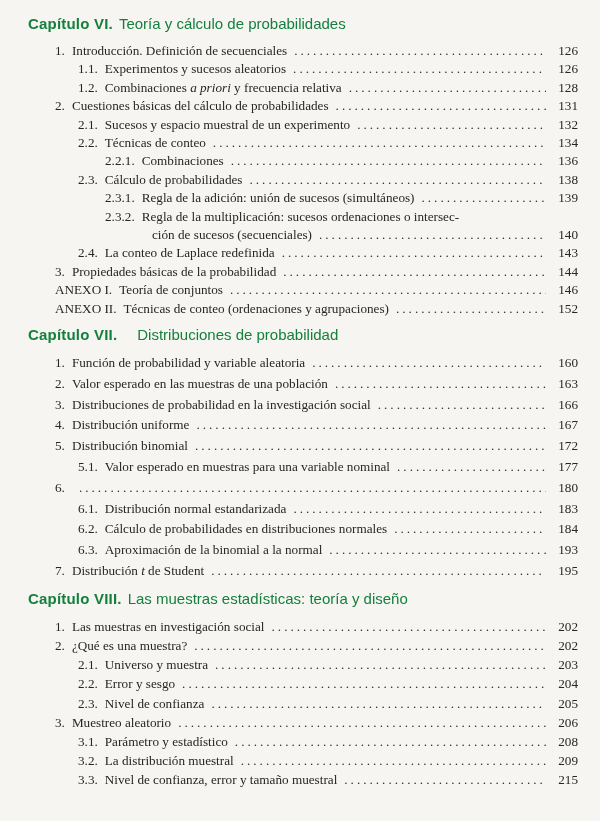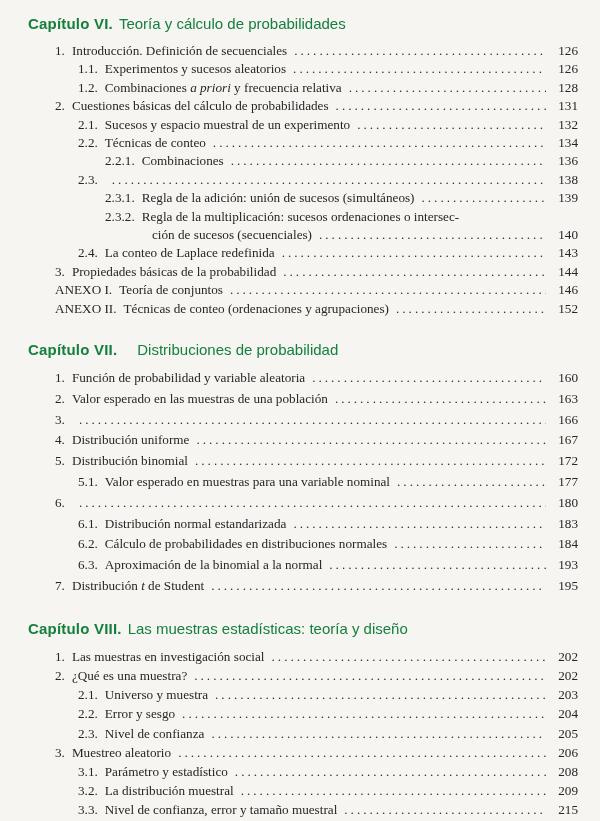"Cálculo de probabilidades" span.title { html: none -> <span><span>Cálculo de probabilidades</span></span> }
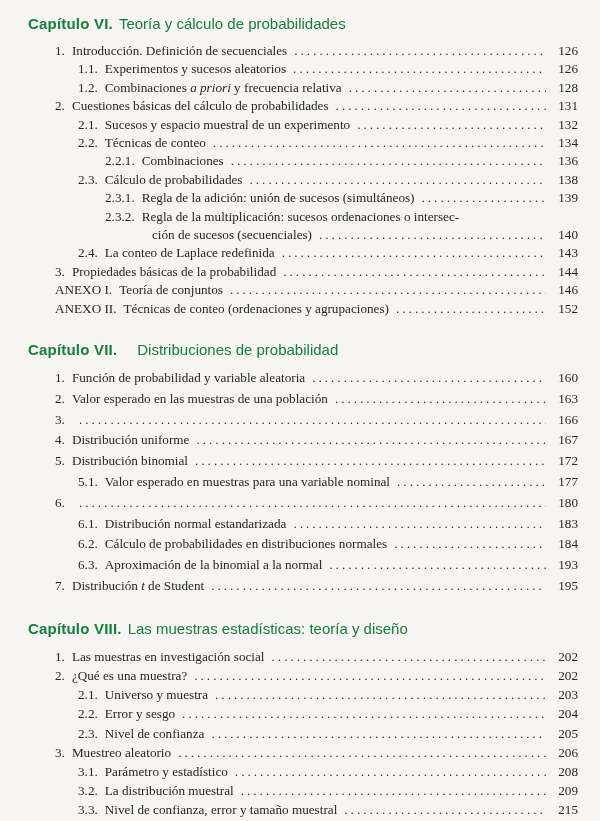"Capítulo VII. Distribuciones de" section + section { margin-top: 22px -> 7px }
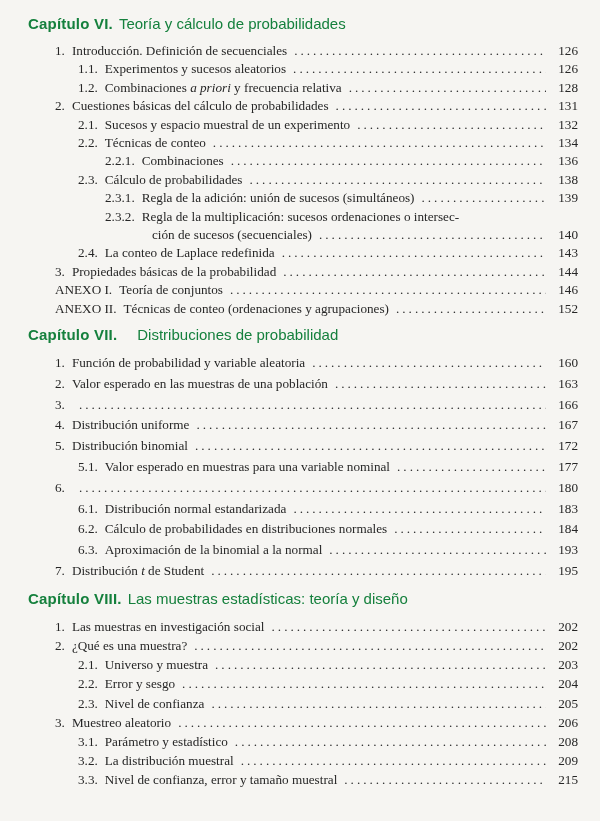"Distribuciones de probabilidad en la" span.title { html: none -> <span><span>Distribuciones de probabilidad en la investigación social</span></span> }
